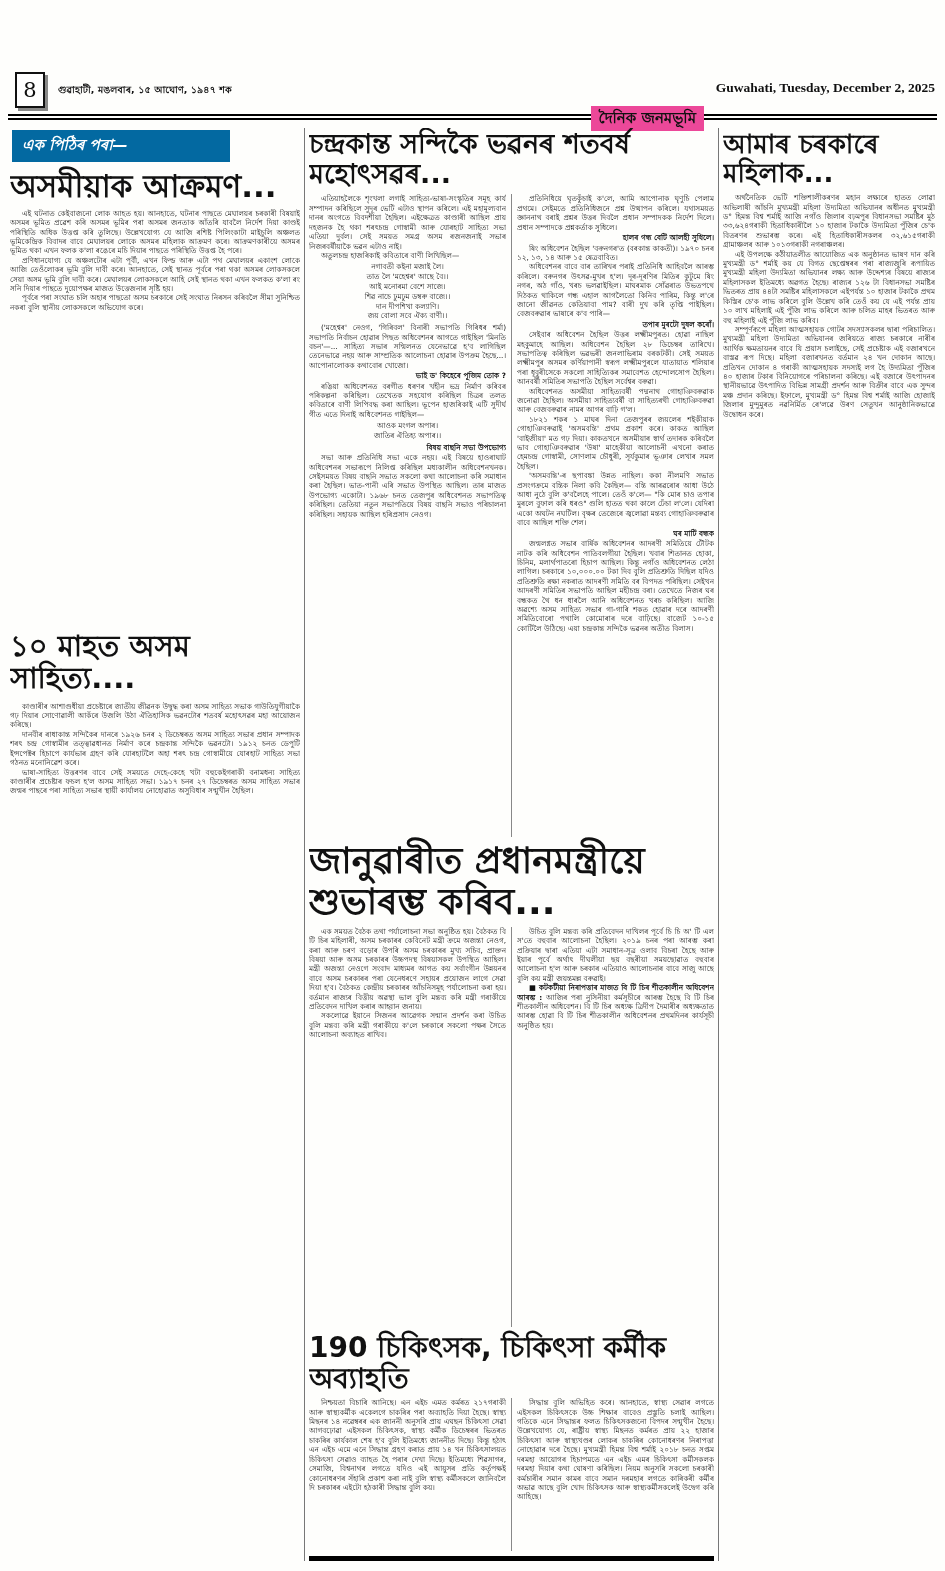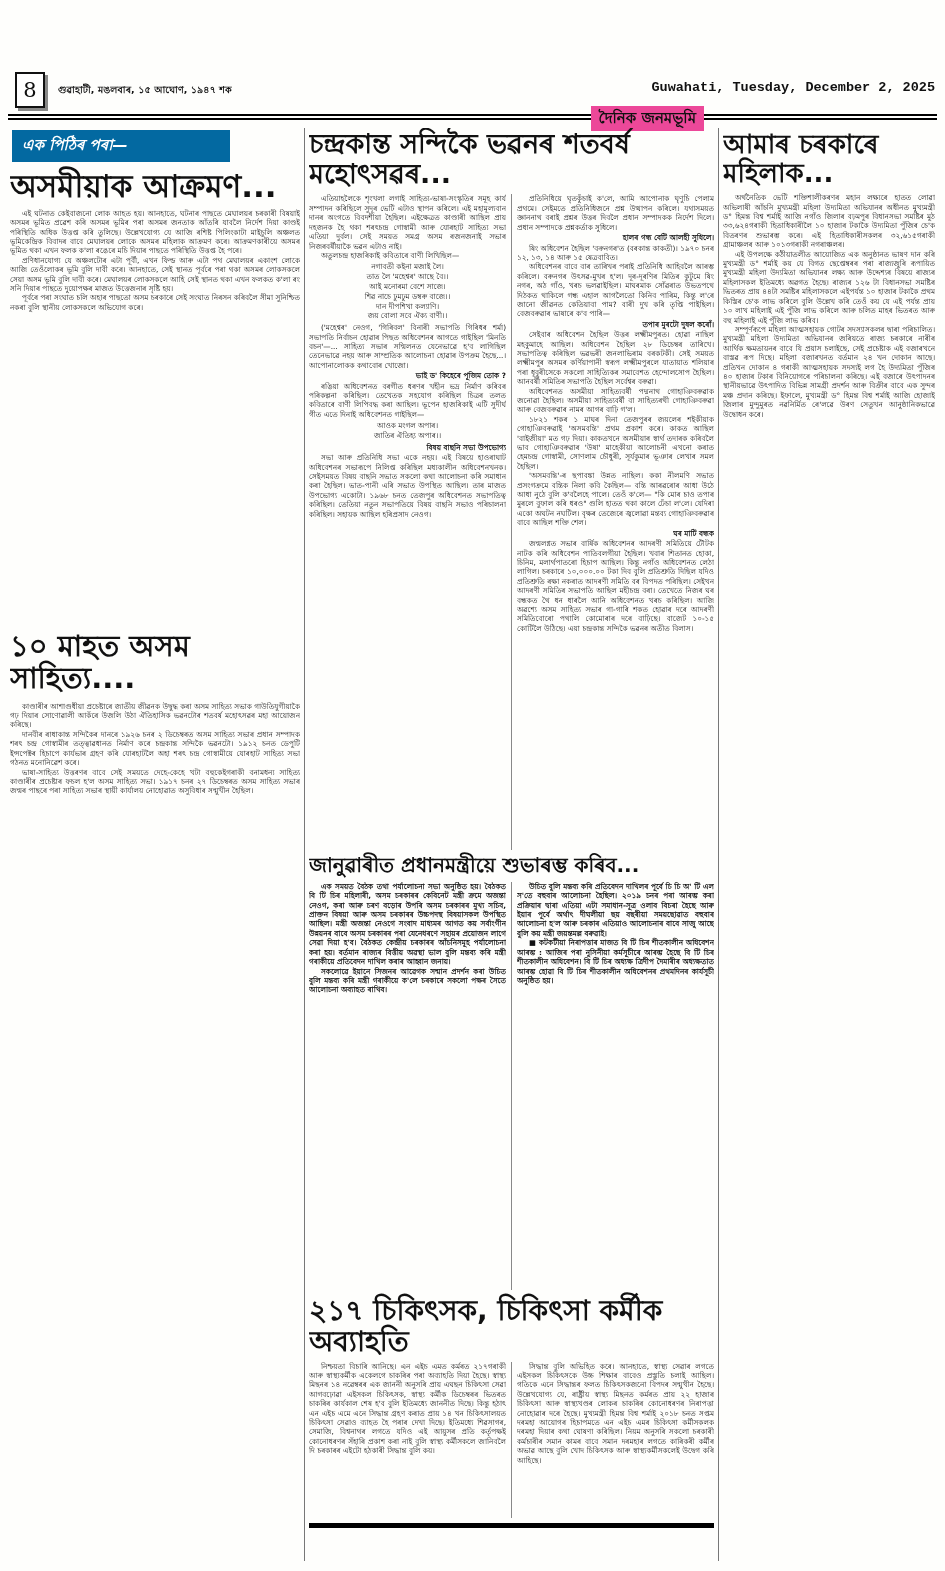"Guwahati, Tuesday, December 2, 2025" .date-en { font-family: Liberation Mono, monospace -> Liberation Serif, serif }
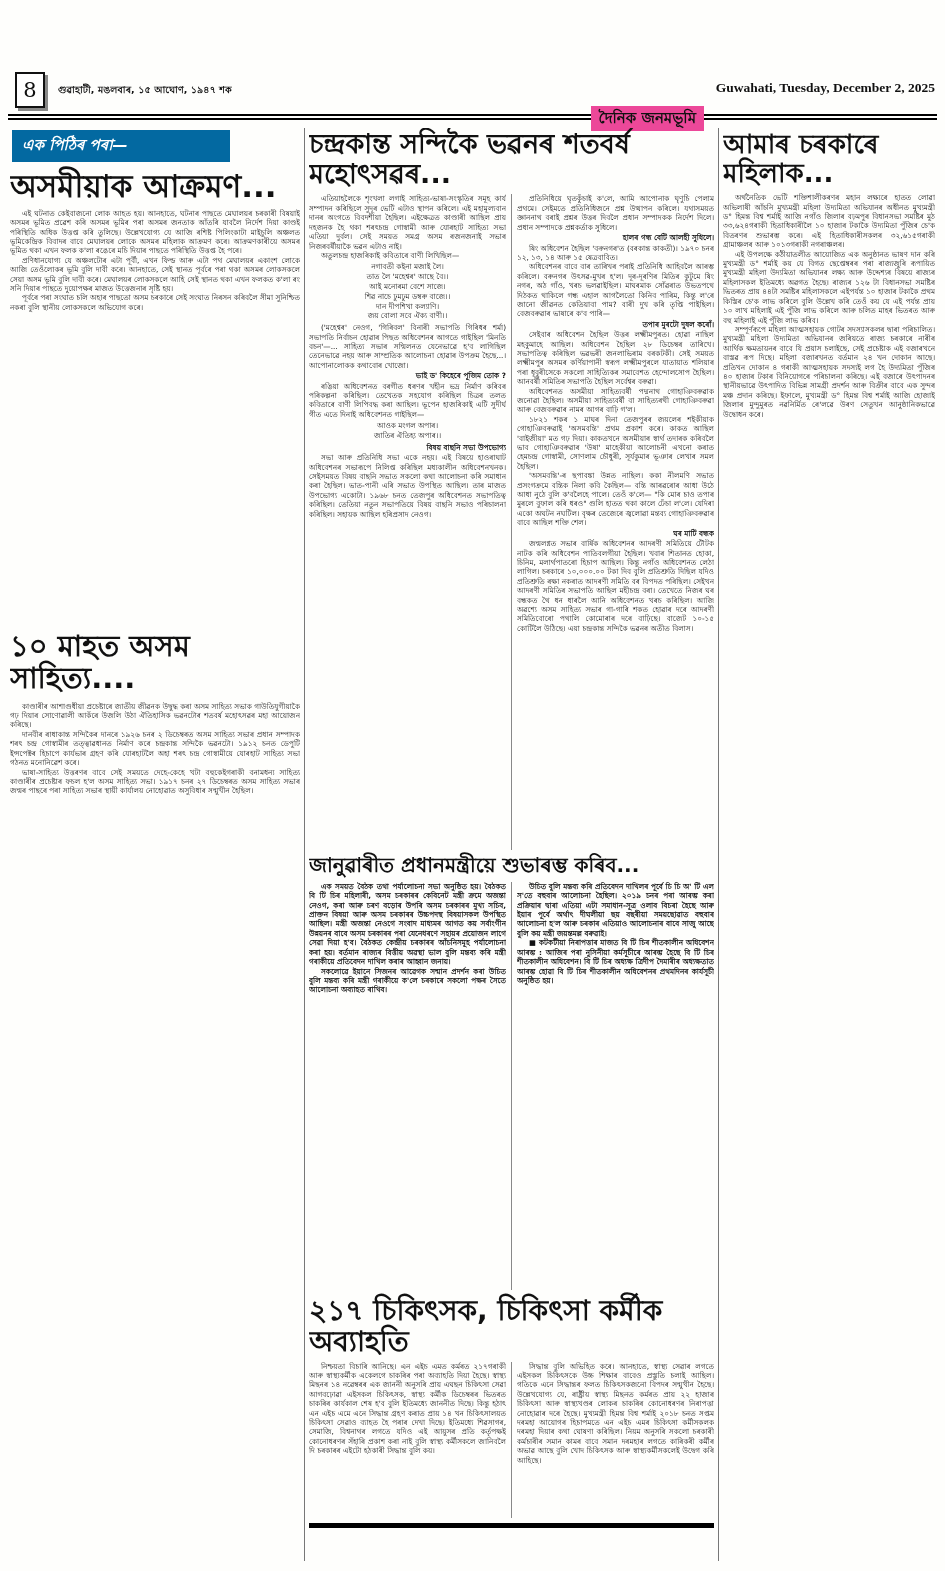"জানুৱাৰীত প্ৰধানমন্ত্ৰীয়ে শুভাৰম্ভ" .hl-center2 { font-size: 20px -> 36px }
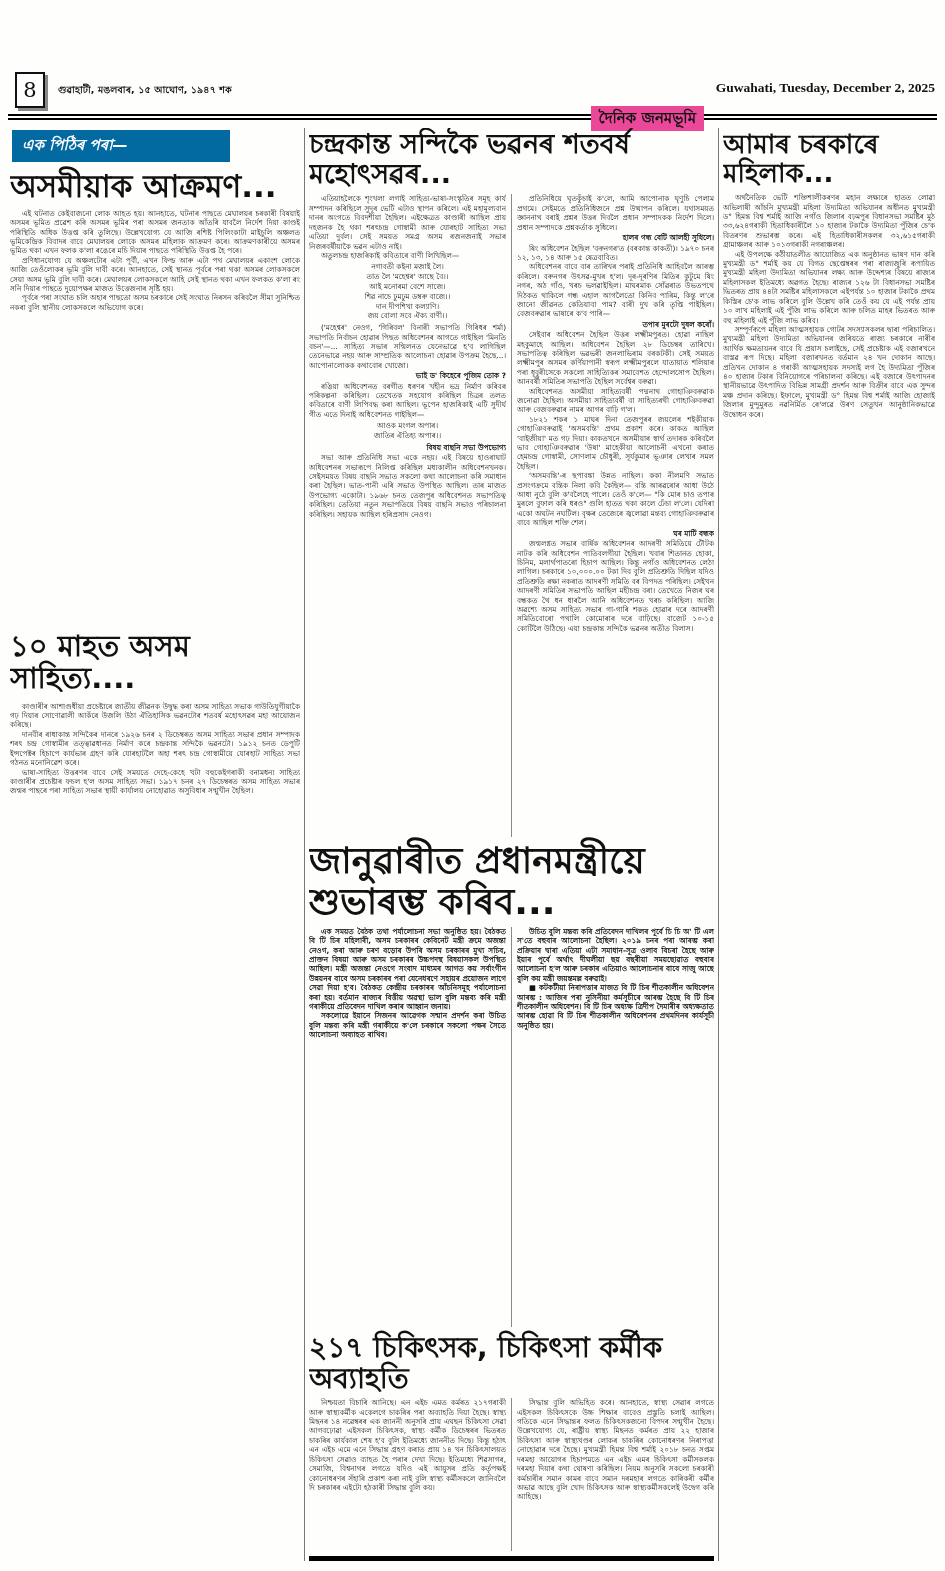"এক সময়ত বৈঠক তথা পৰ্যালোচনা" .tc-b { font-weight: bold -> none }
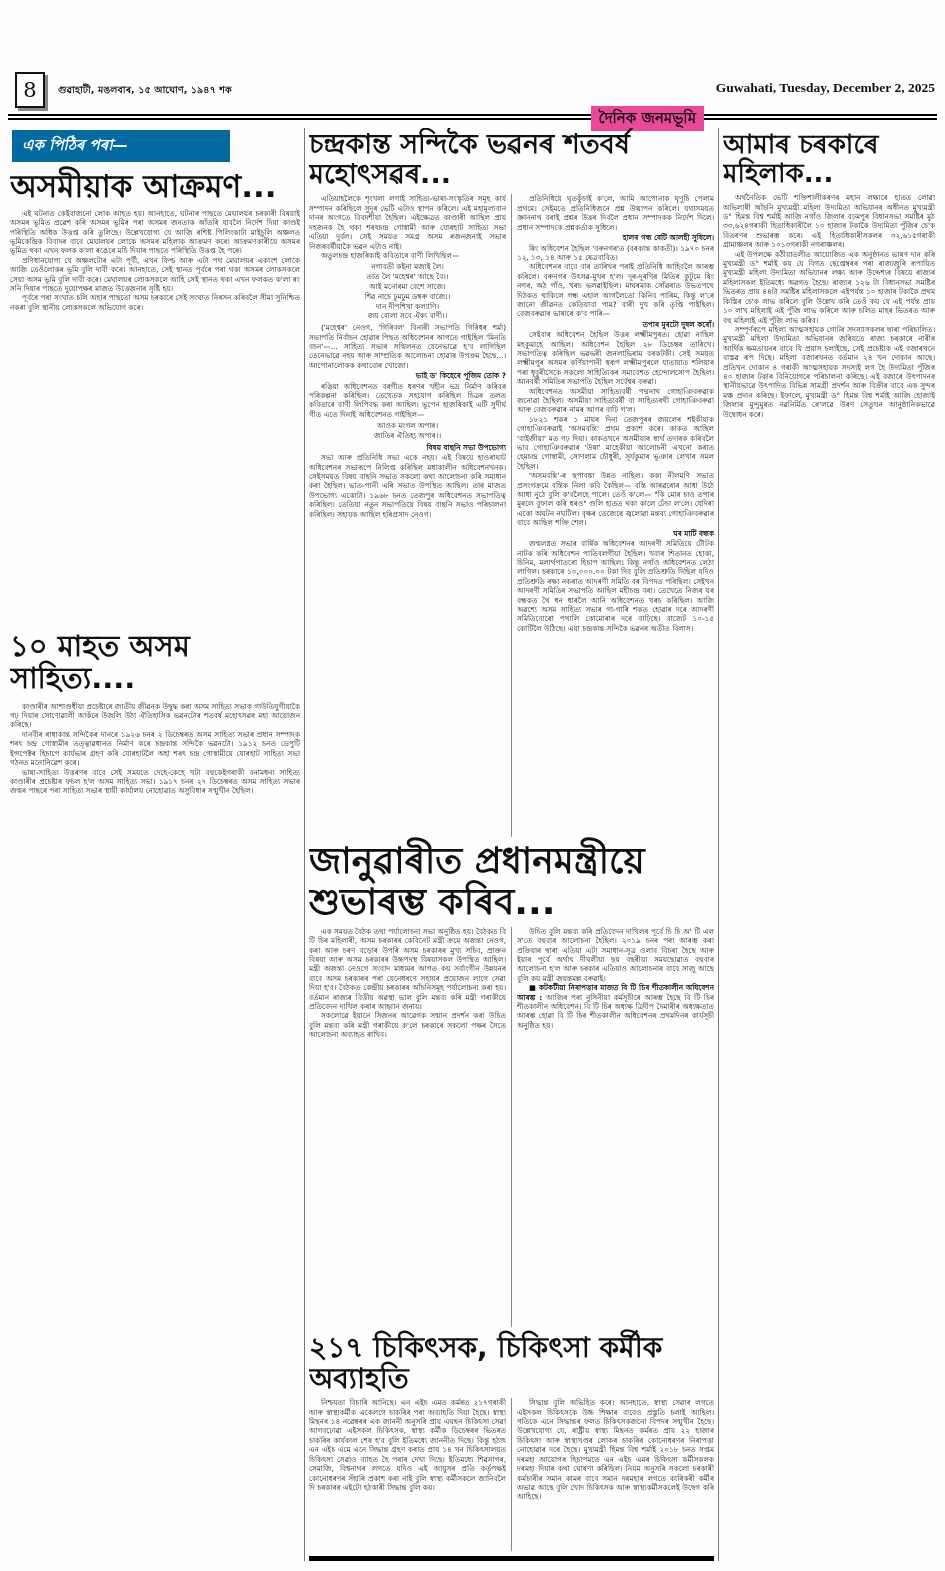"২১৭ চিকিৎসক, চিকিৎসা কৰ্মীক অব্যাহতি" h1.hl { text: ২১৭ -> 190 }
